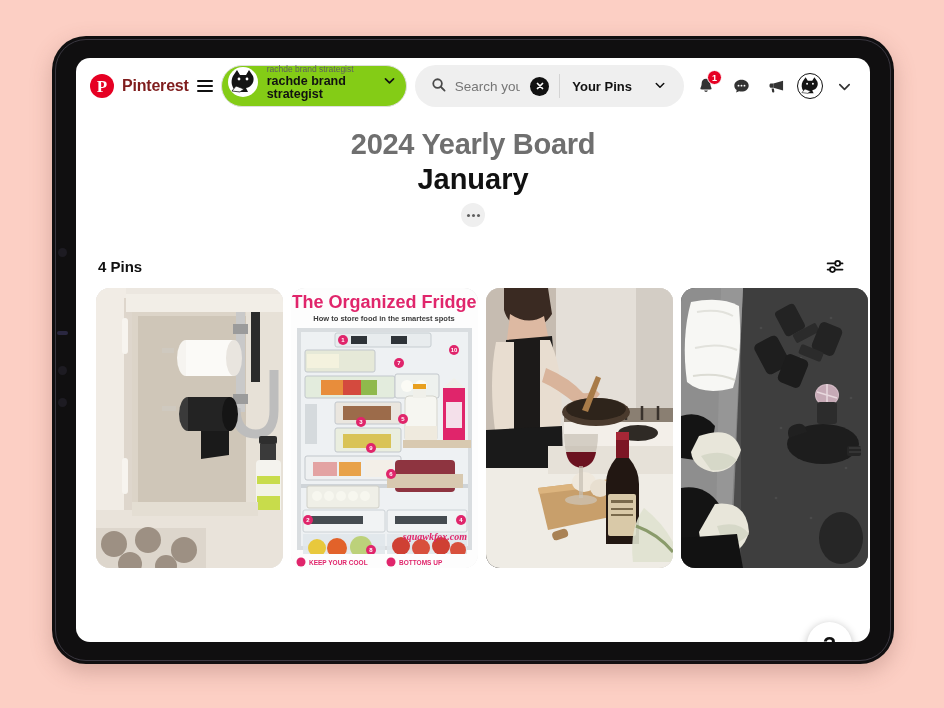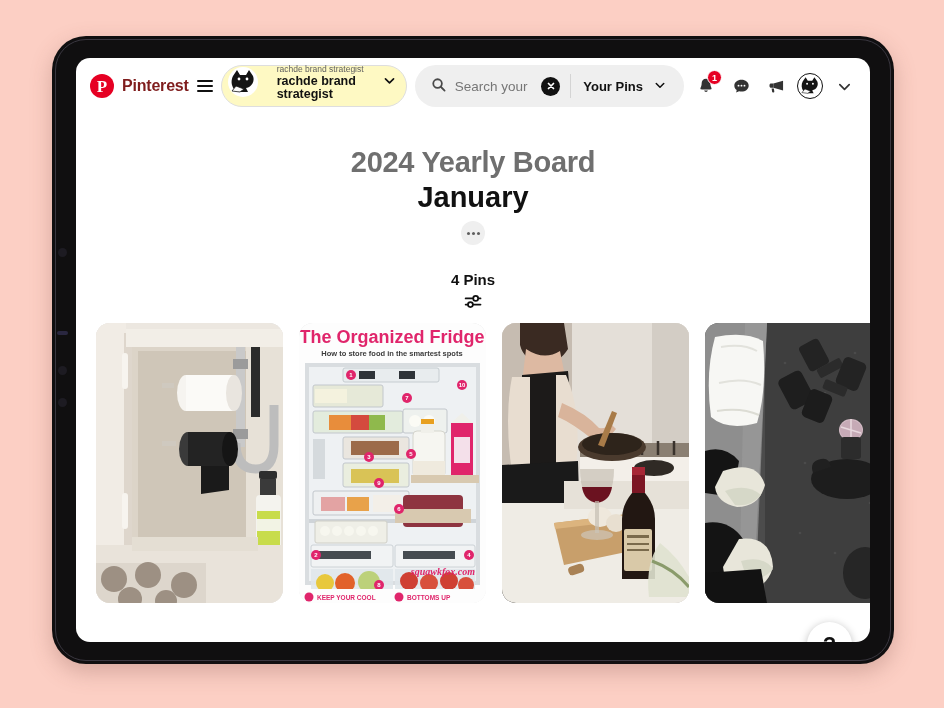"rachde brand strategist" .profile-chip { background: #fef9c3 -> #84cc16; gap: 19px -> 9px }
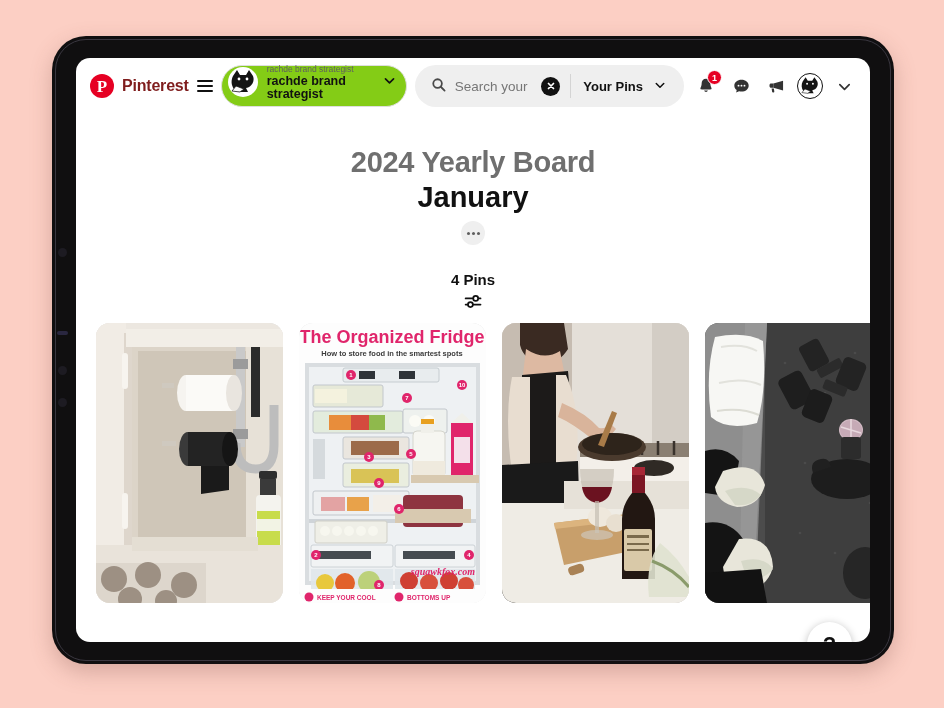"Your Pins" .scope { gap: 11px -> 22px }
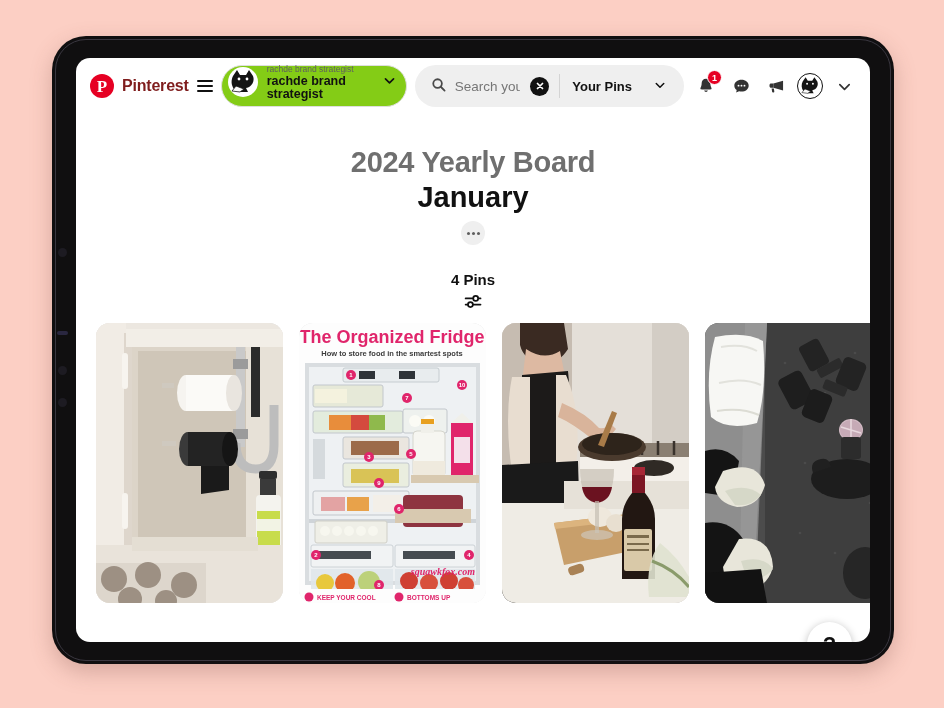"2024 Yearly Board" .board-title { margin-top: 30px -> 12px }
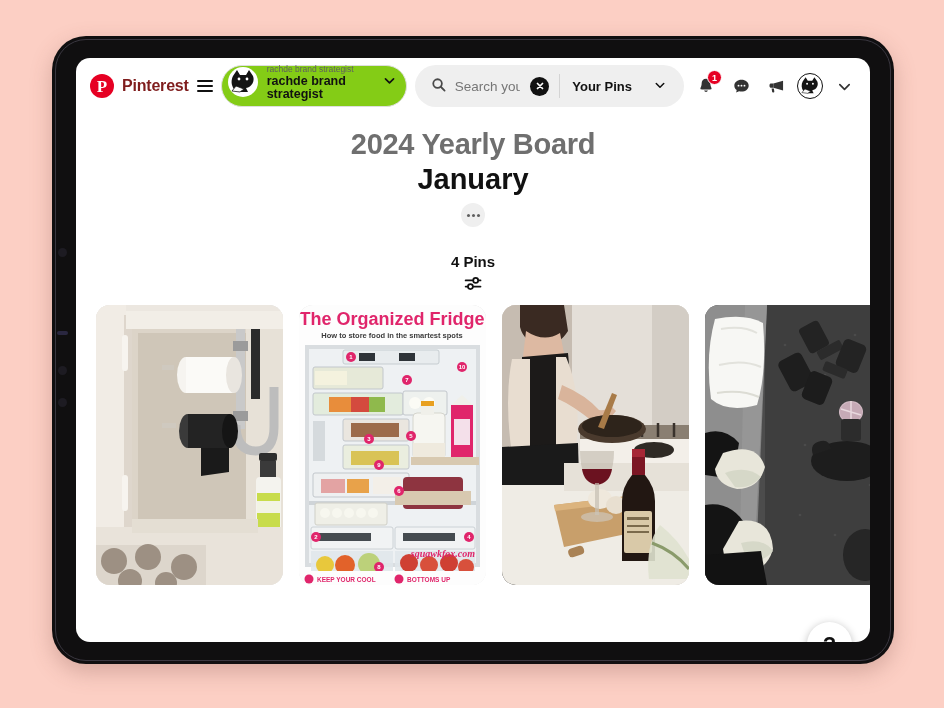"4 Pins" .pins-head { flex-direction: column -> none }
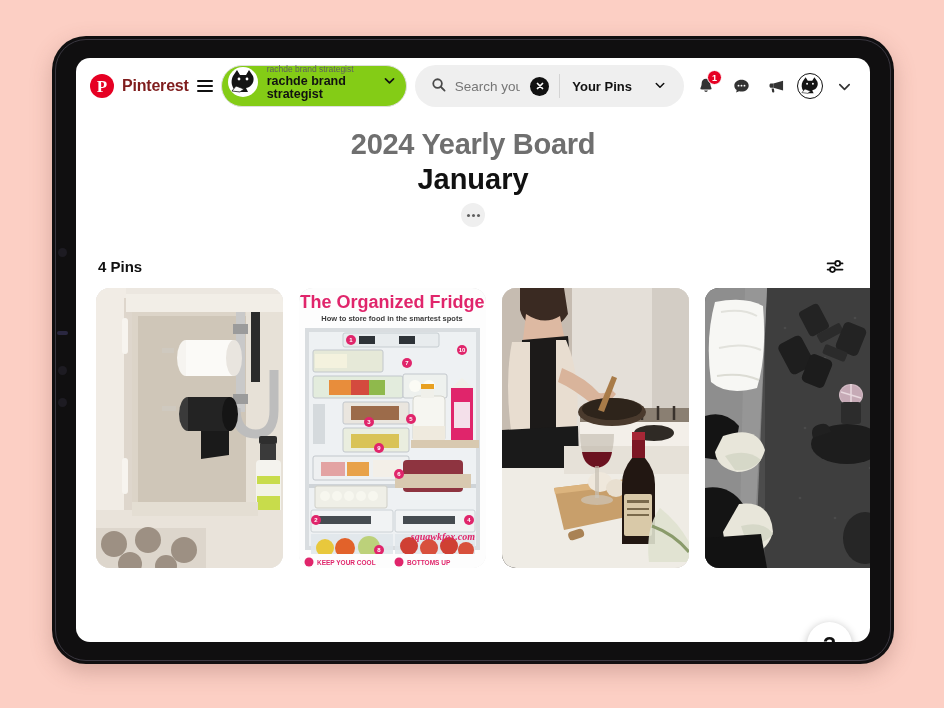"The Organized Fridge" .grid { gap: 16px -> 8px }
